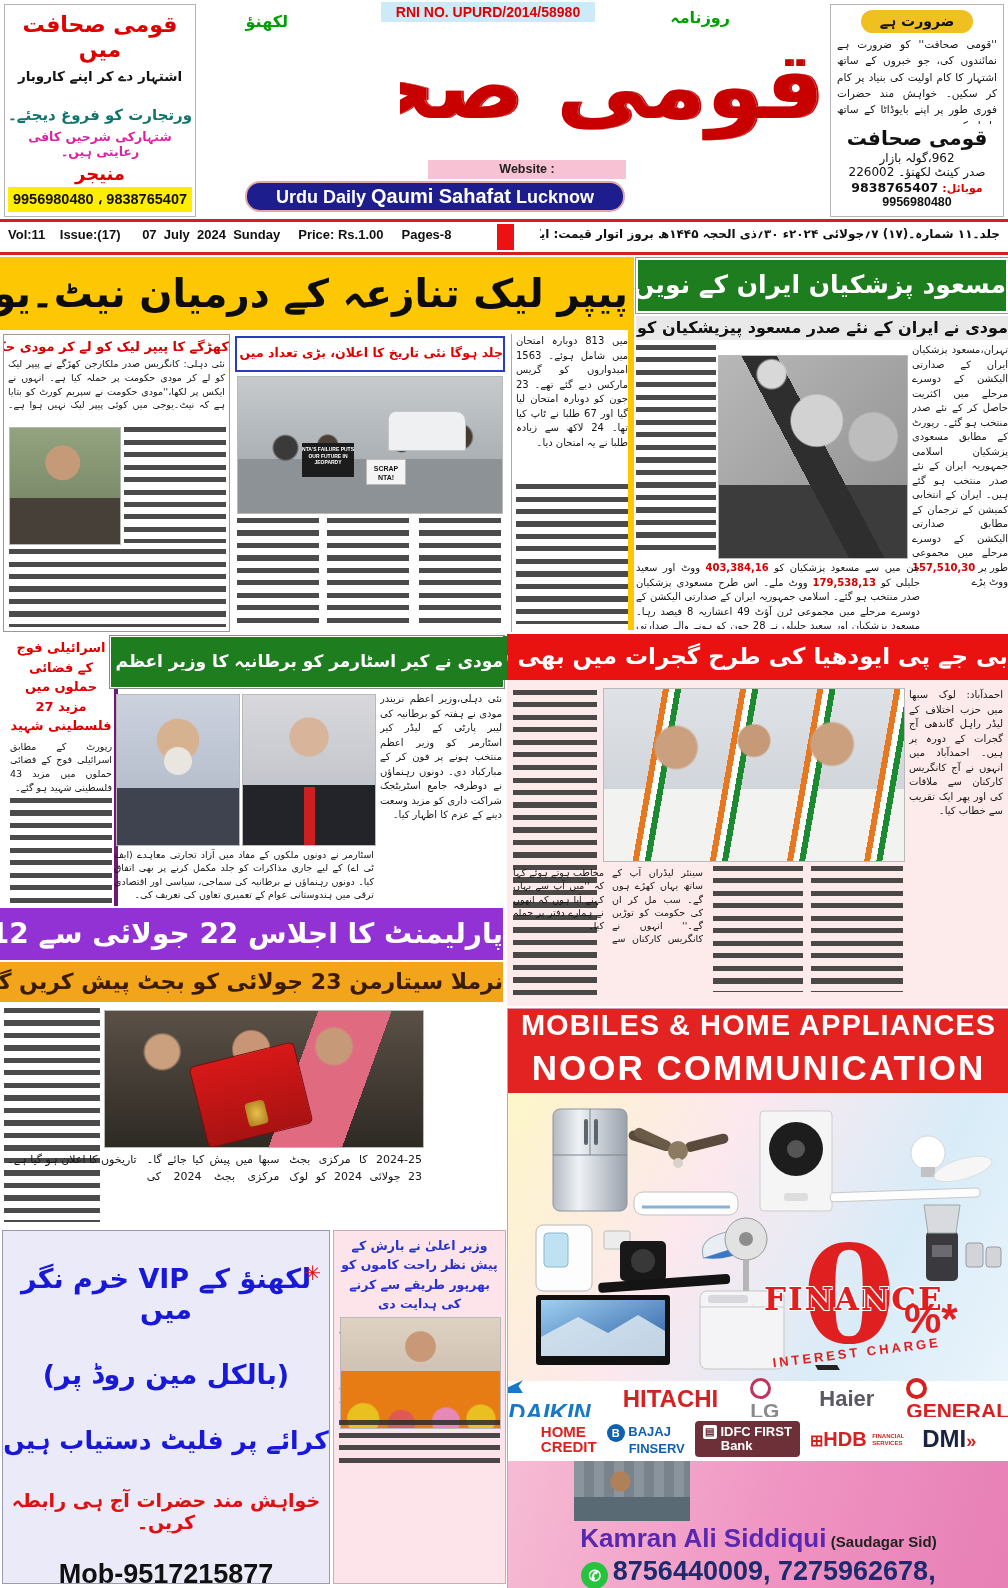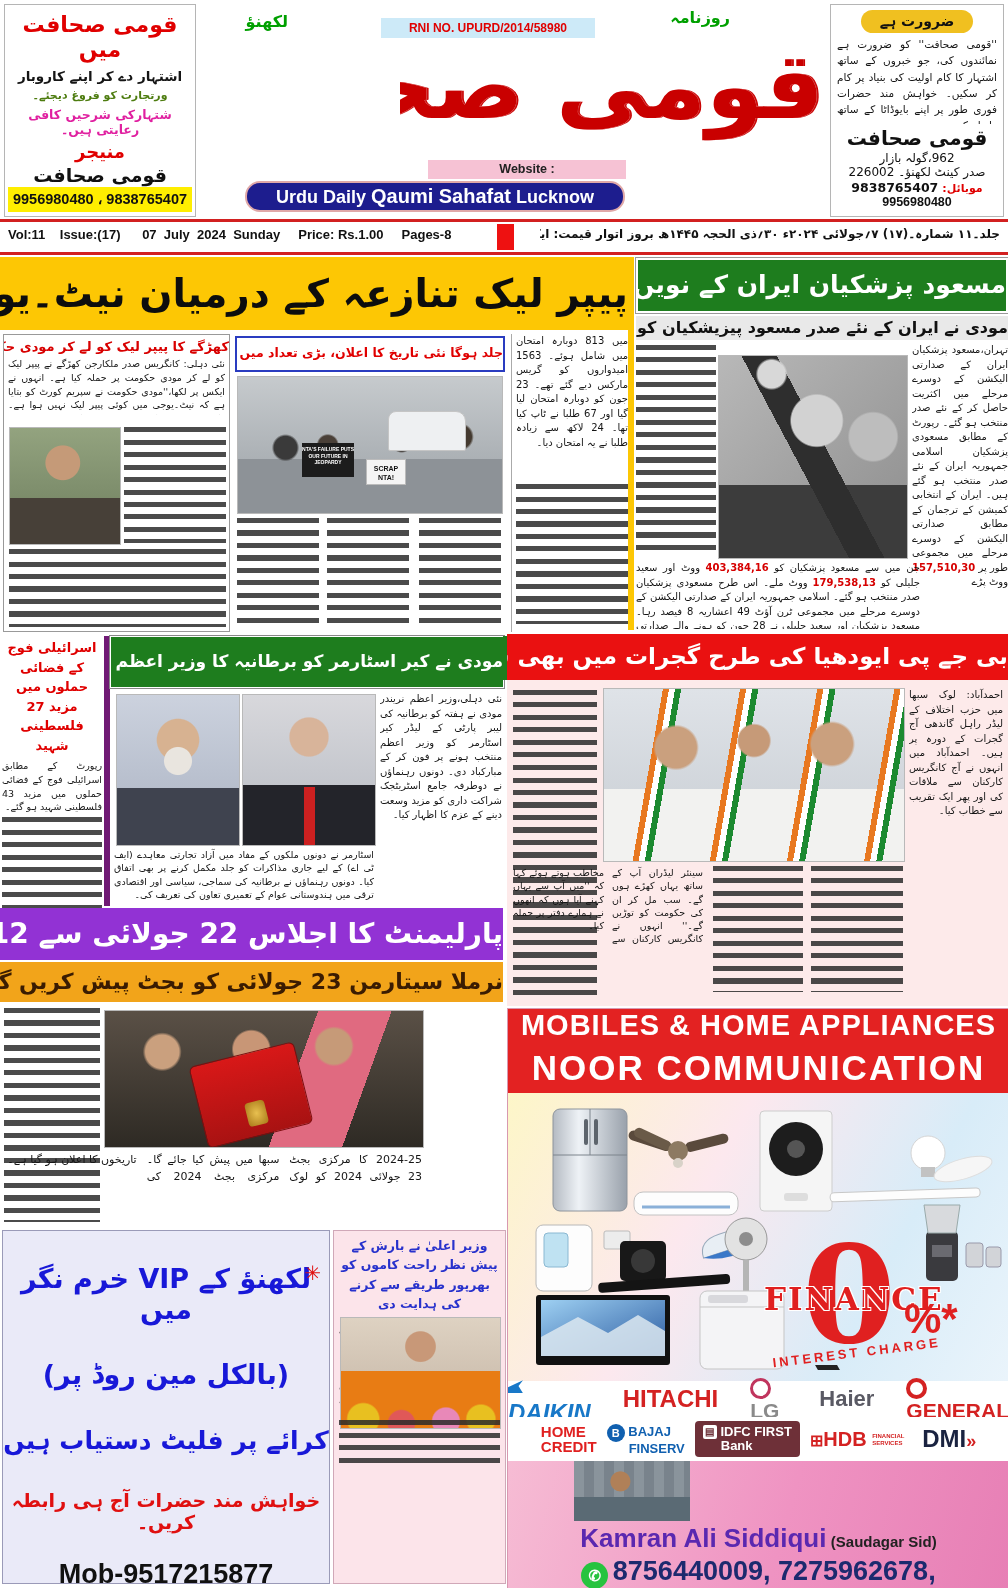"RNI NO. UPURD/2014/58980" div.a { font-size: 12px -> 14px; top: 18px -> 2px }
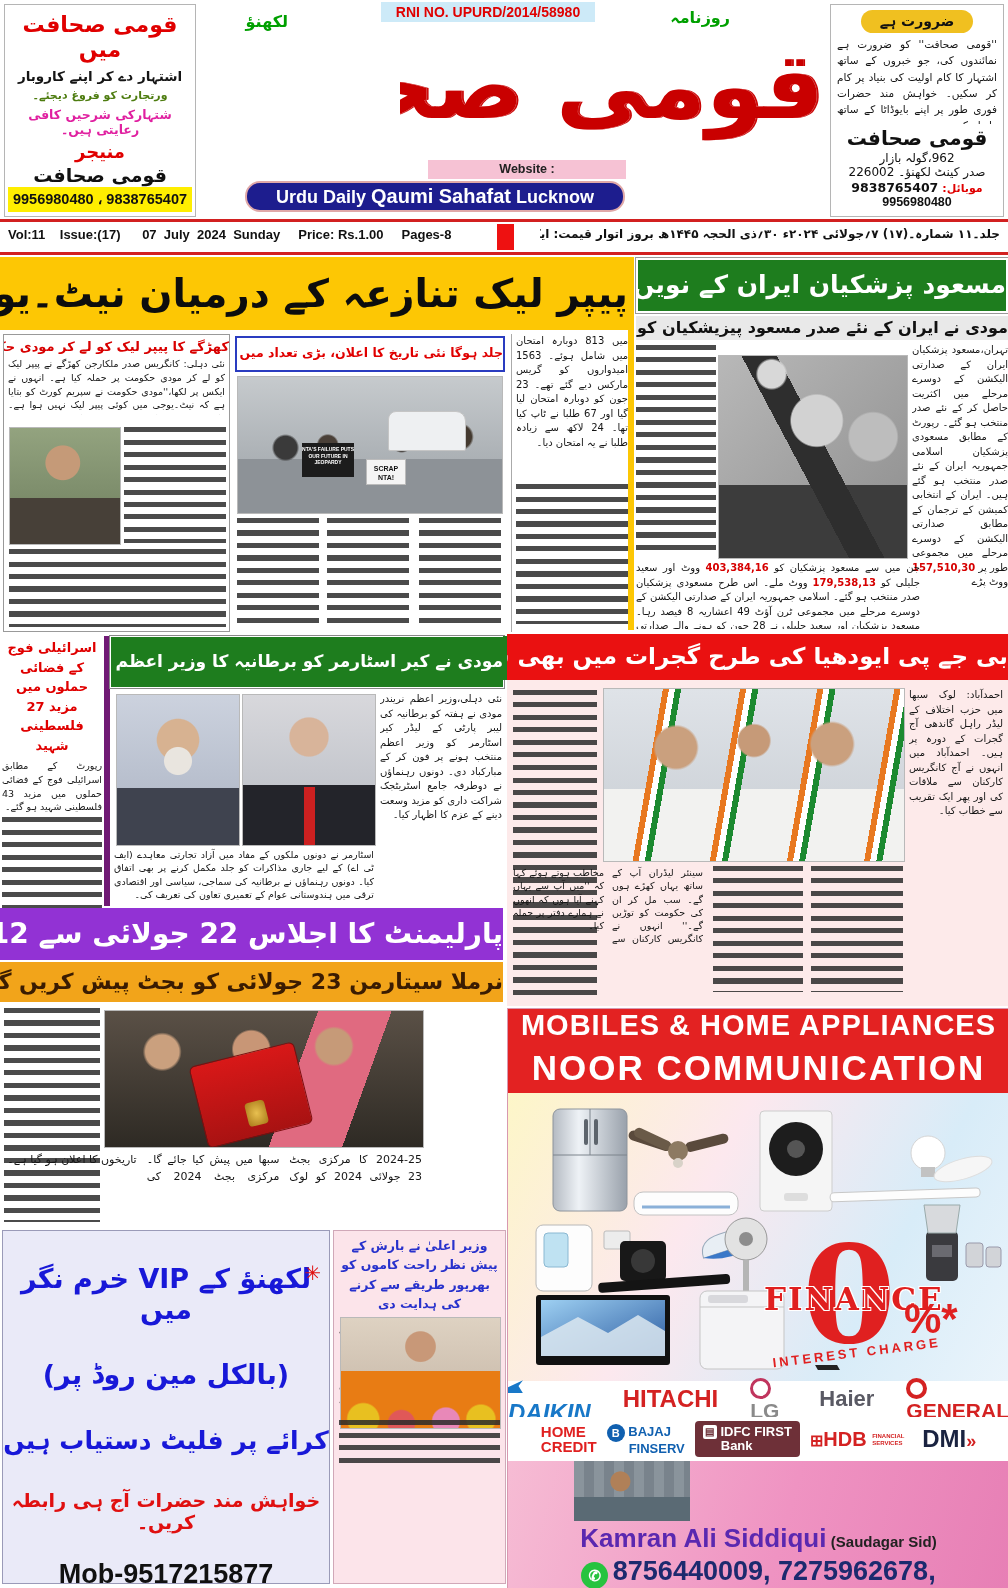"ورتجارت کو فروغ دیجئے۔" div.u { color: #4d7c0f -> #0f766e; font-size: 11px -> 15px; margin-top: 5px -> 22px }
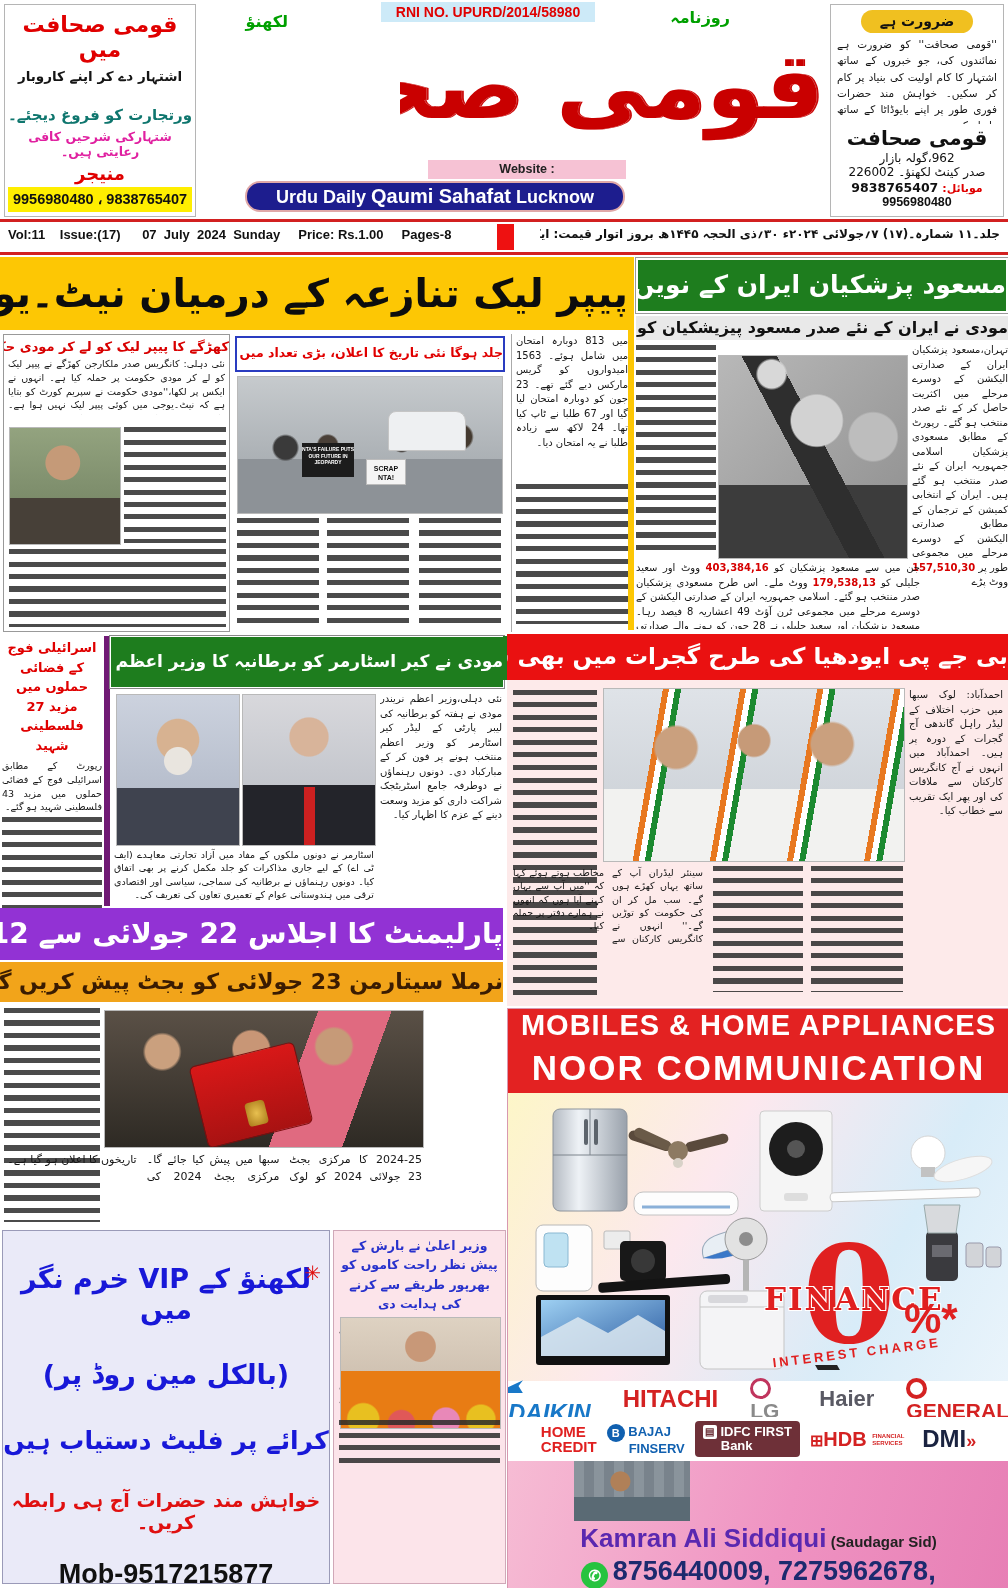"اسرائیلی فوج کے فضائی حملوں" div.a { border-right: 6px solid #701a75 -> 4px solid #701a75; left: 0 -> 8px }
